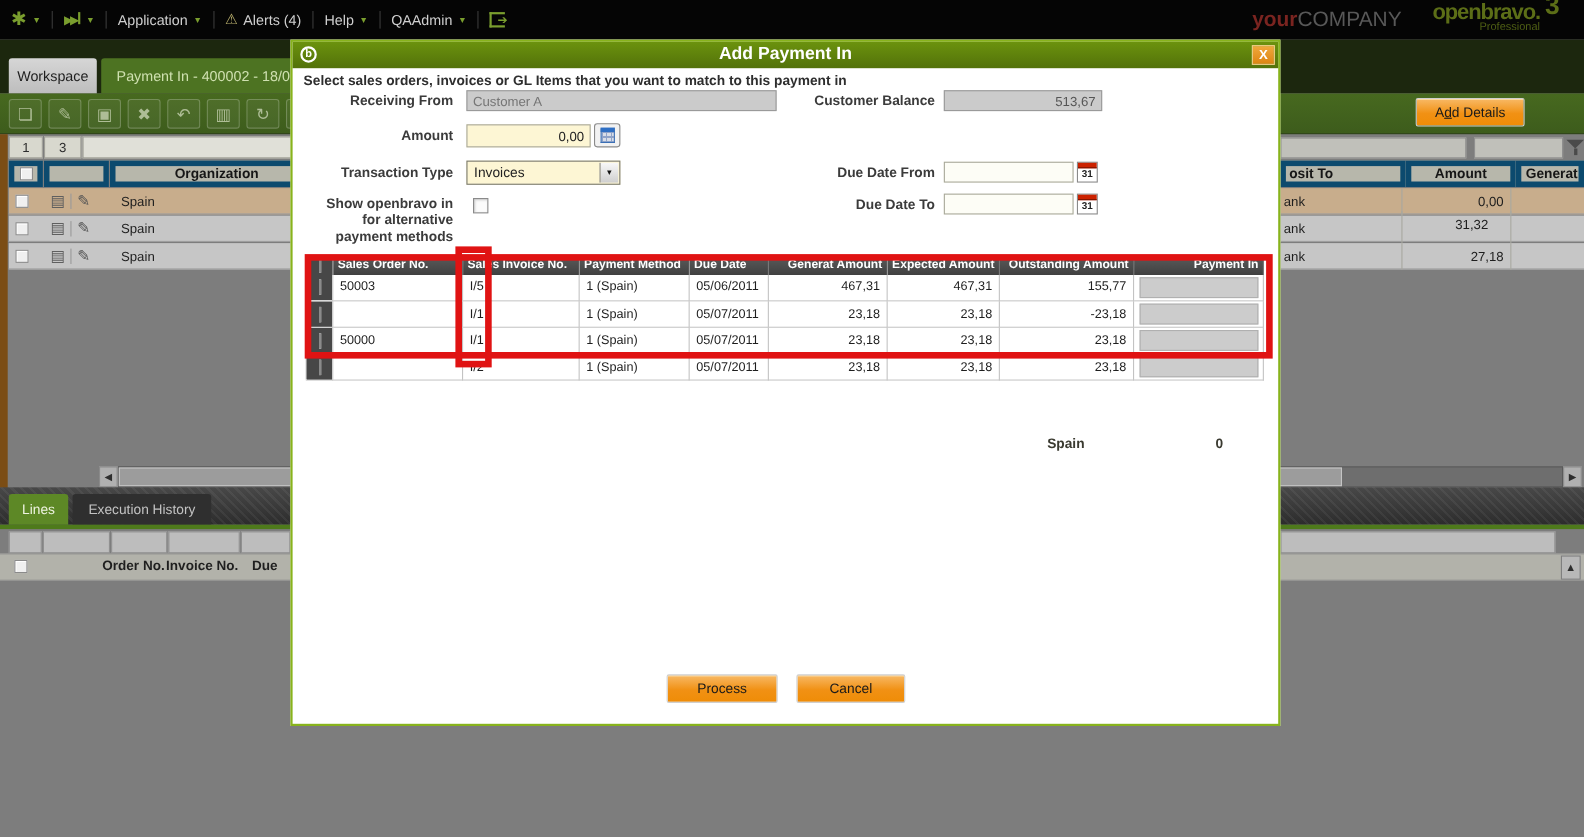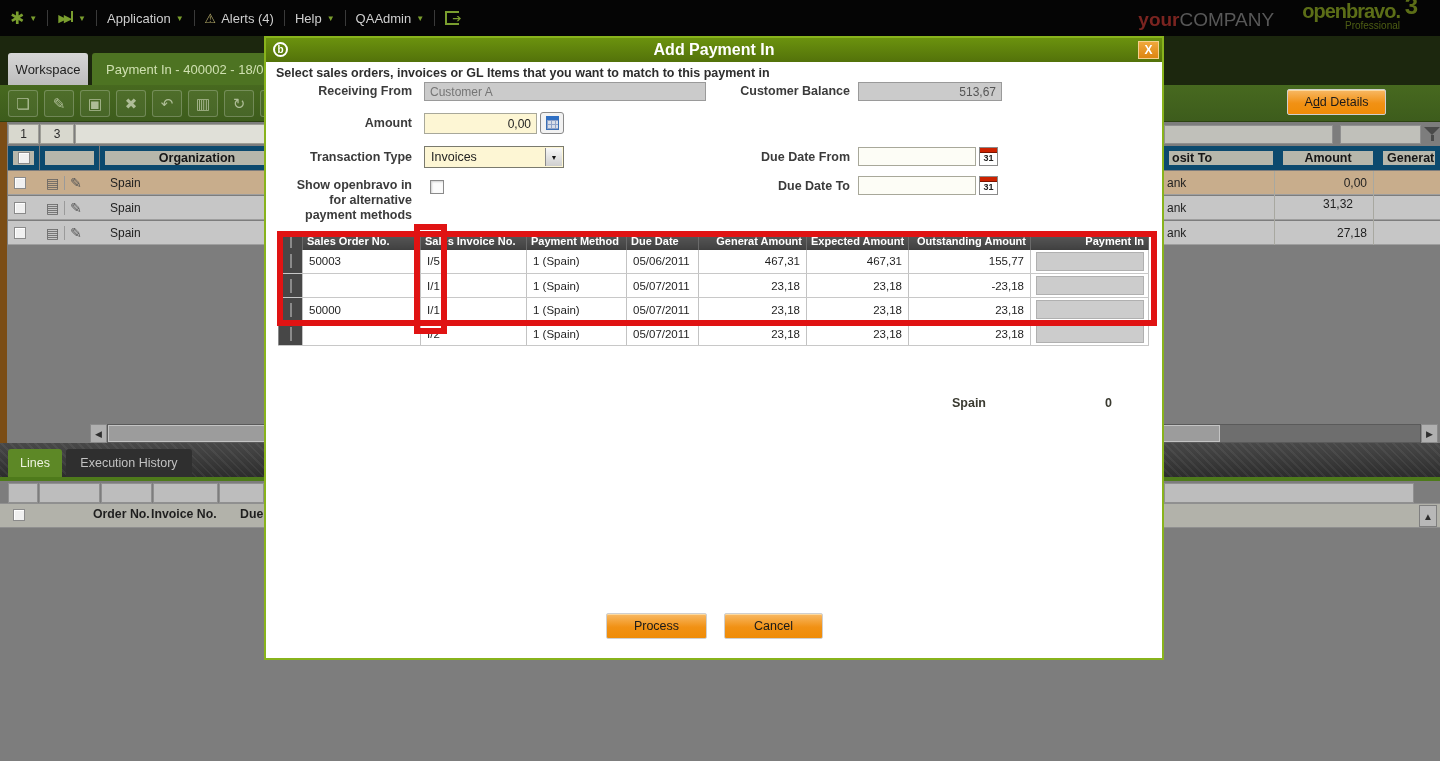"Due" span.bhead-label { left: 240px -> 229px }
